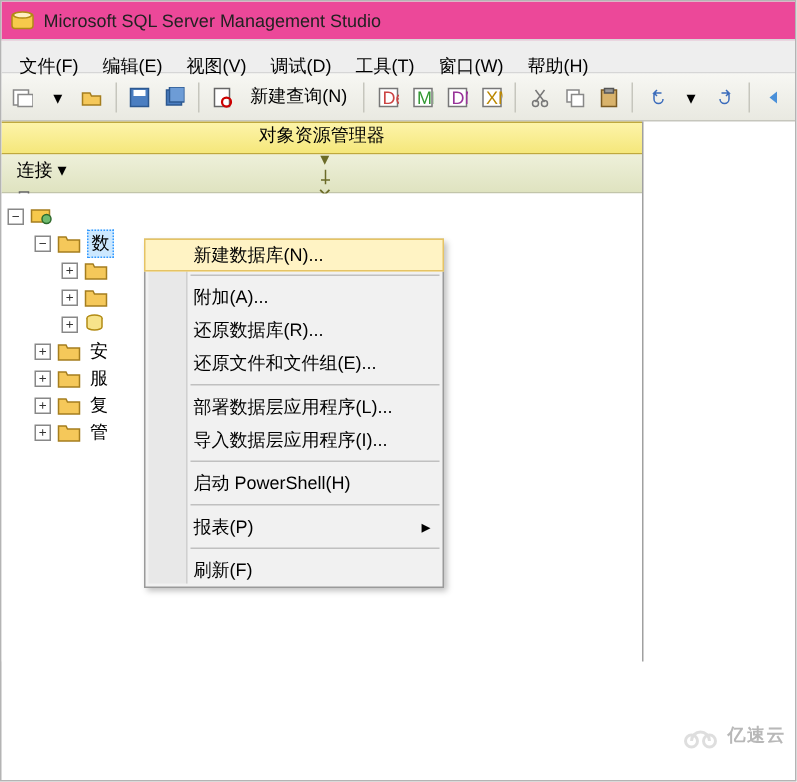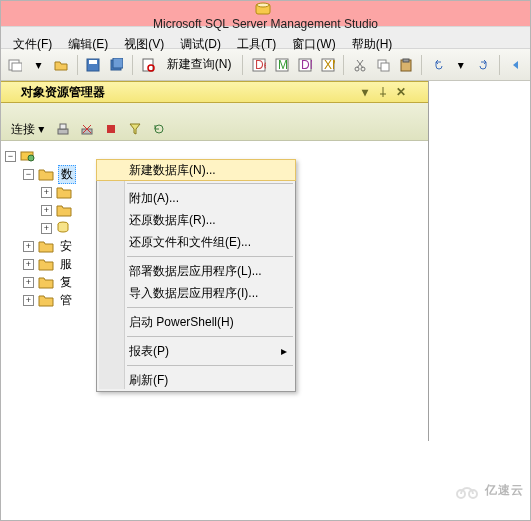"Microsoft SQL Server Management Studio" .titlebar { background: #fca5a5 -> #ec4899; flex-direction: column -> none }
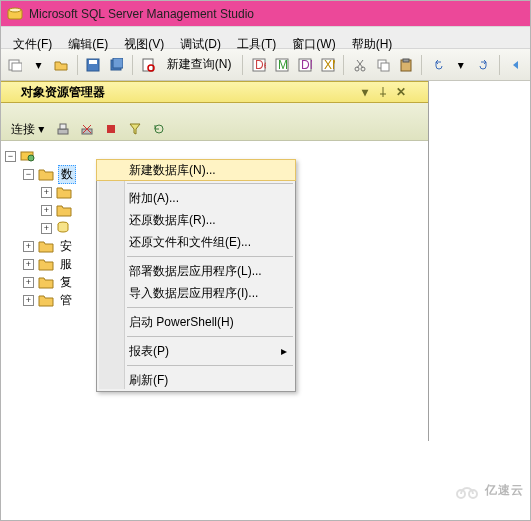"对象资源管理器" .explorer-title { flex-direction: none -> column; font-weight: 700 -> 400; padding: 0 20px -> 0 0 }
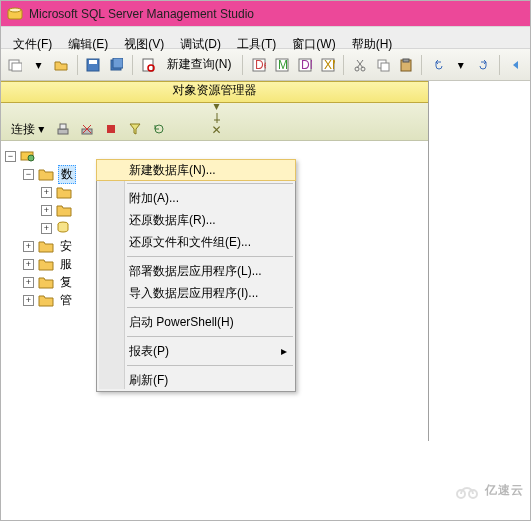"连接 ▾" .explorer-toolbar { align-items: flex-end -> flex-start; flex-direction: none -> column; height: 38px -> 26px }
